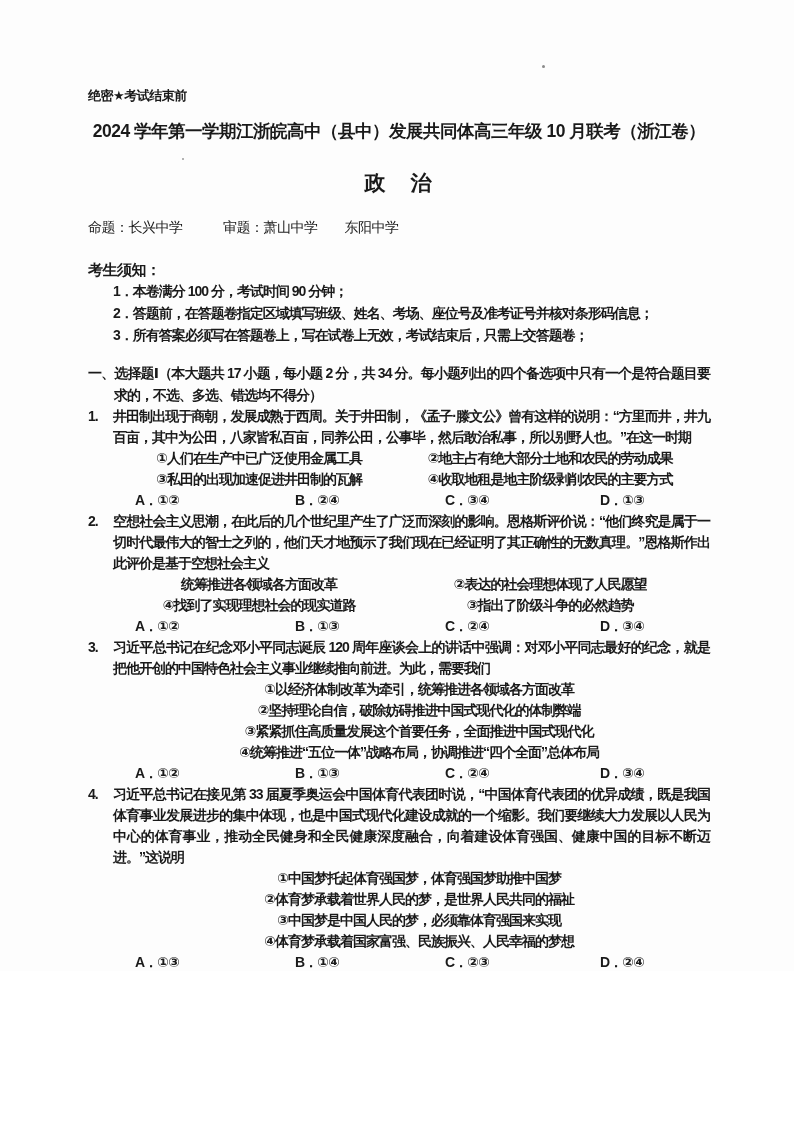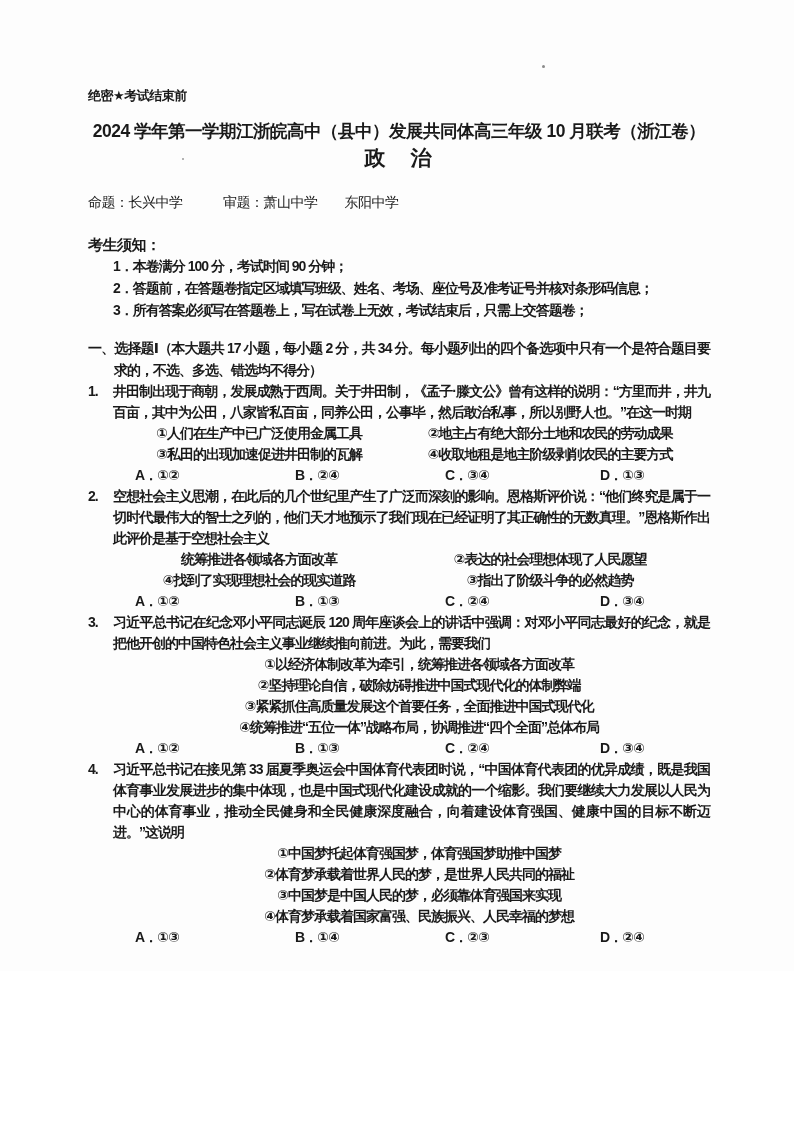"政 治" .subject { margin-top: none -> 25px }
